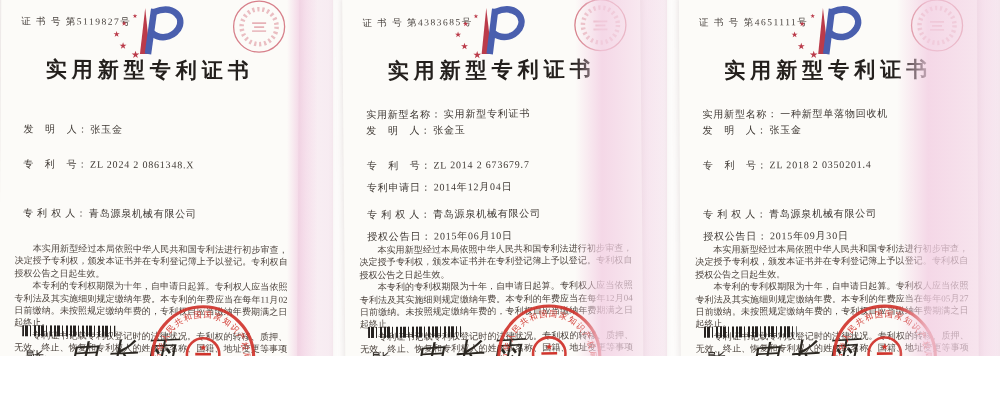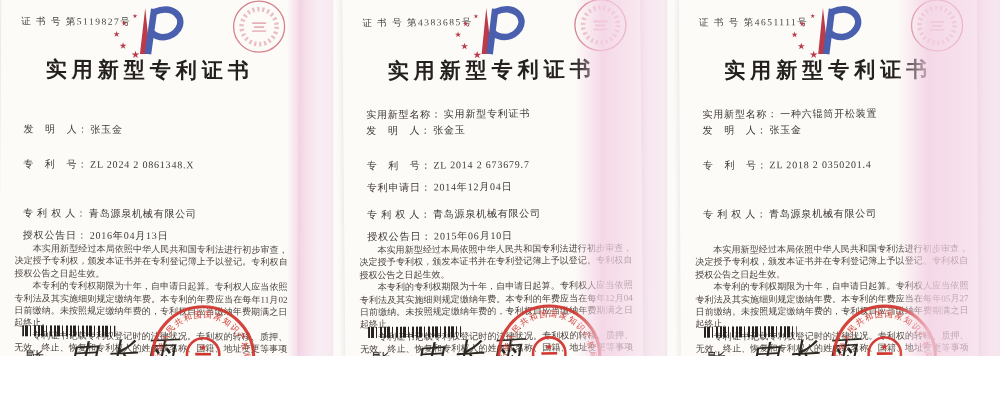"一种六辊筒开松装置" span.val { text: 六辊筒开松装置 -> 新型单落物回收机 }
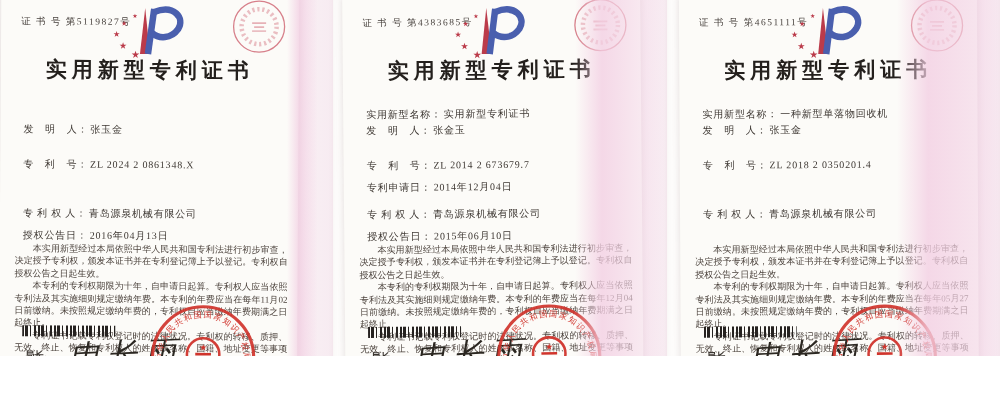"授权公告日： 2016年04月13日" div.row { html: <div><span>授权公告日：</span><span>2016年04月13日</span></div> -> none }
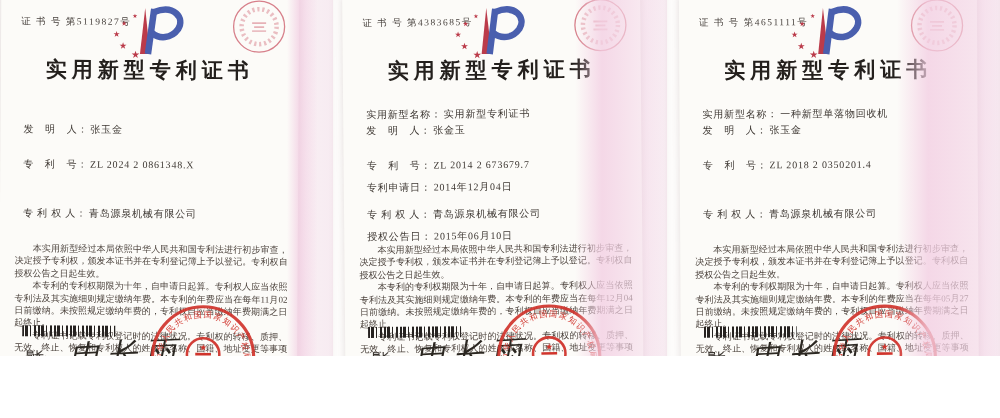"授权公告日： 2015年09月30日" div.row { html: none -> <div><span>授权公告日：</span><span>2015年09月30日</span></div> }
